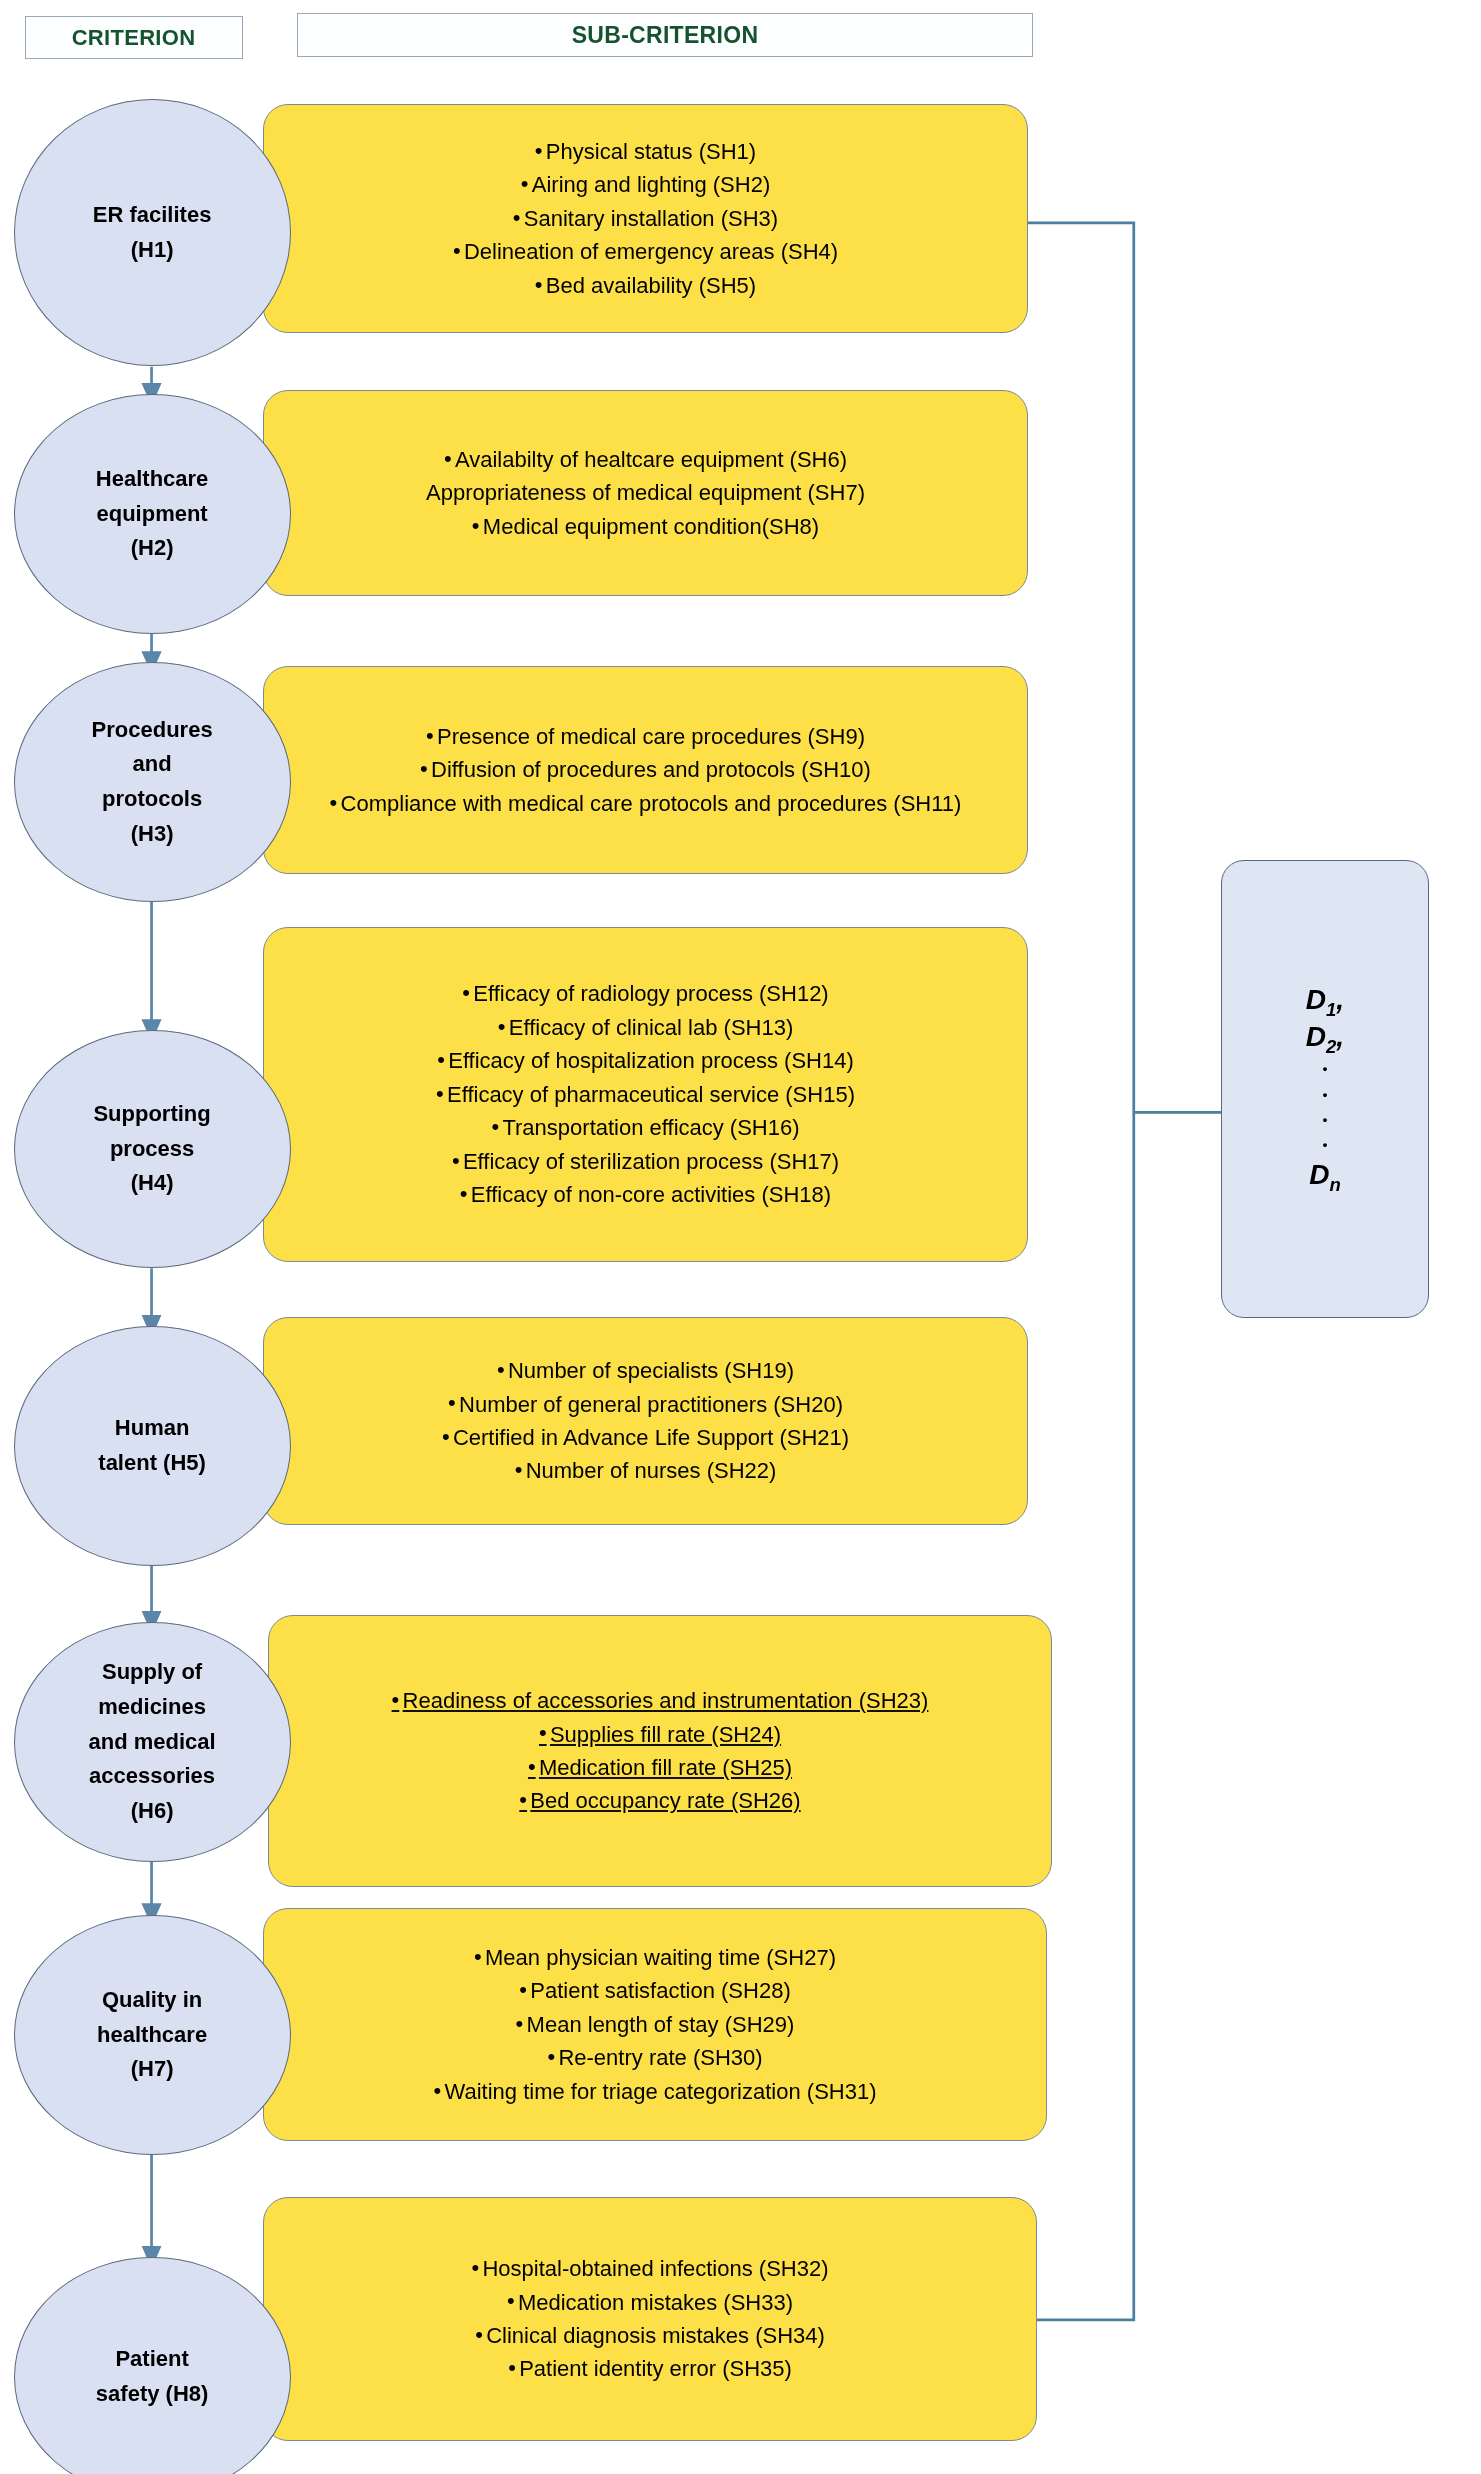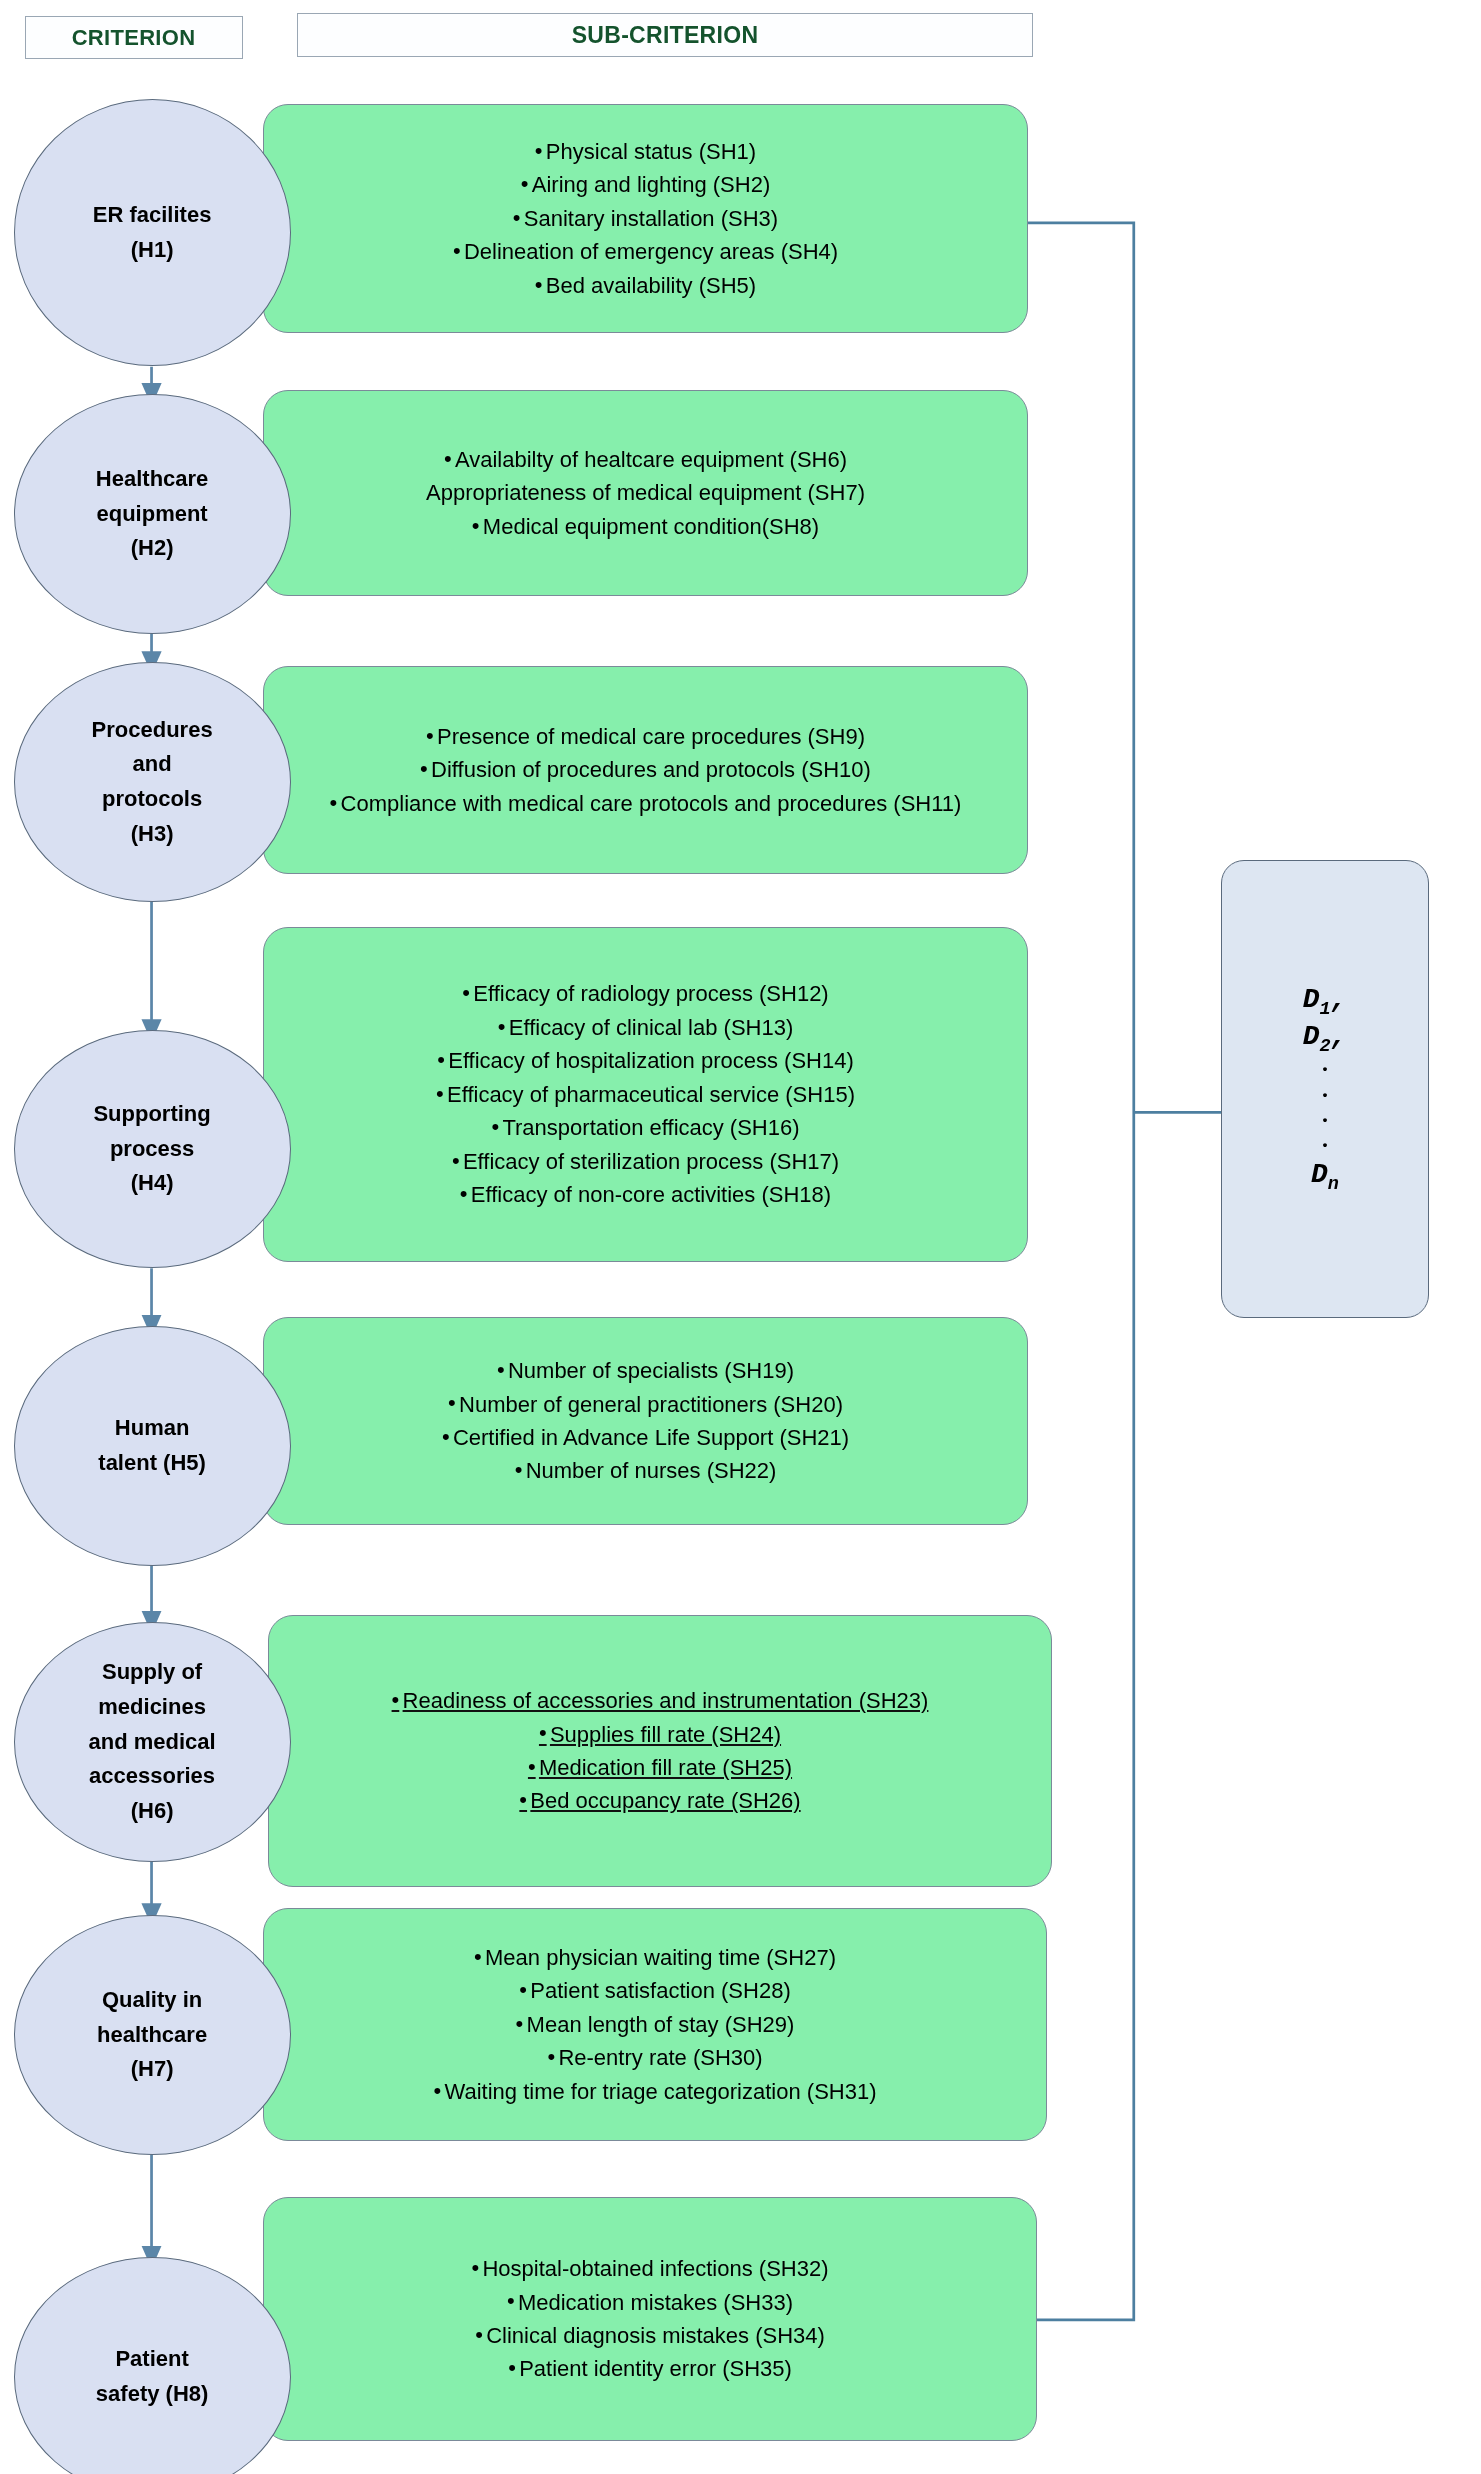"• Physical status (SH1)" .subbox { background: #86efac -> #fde047 }
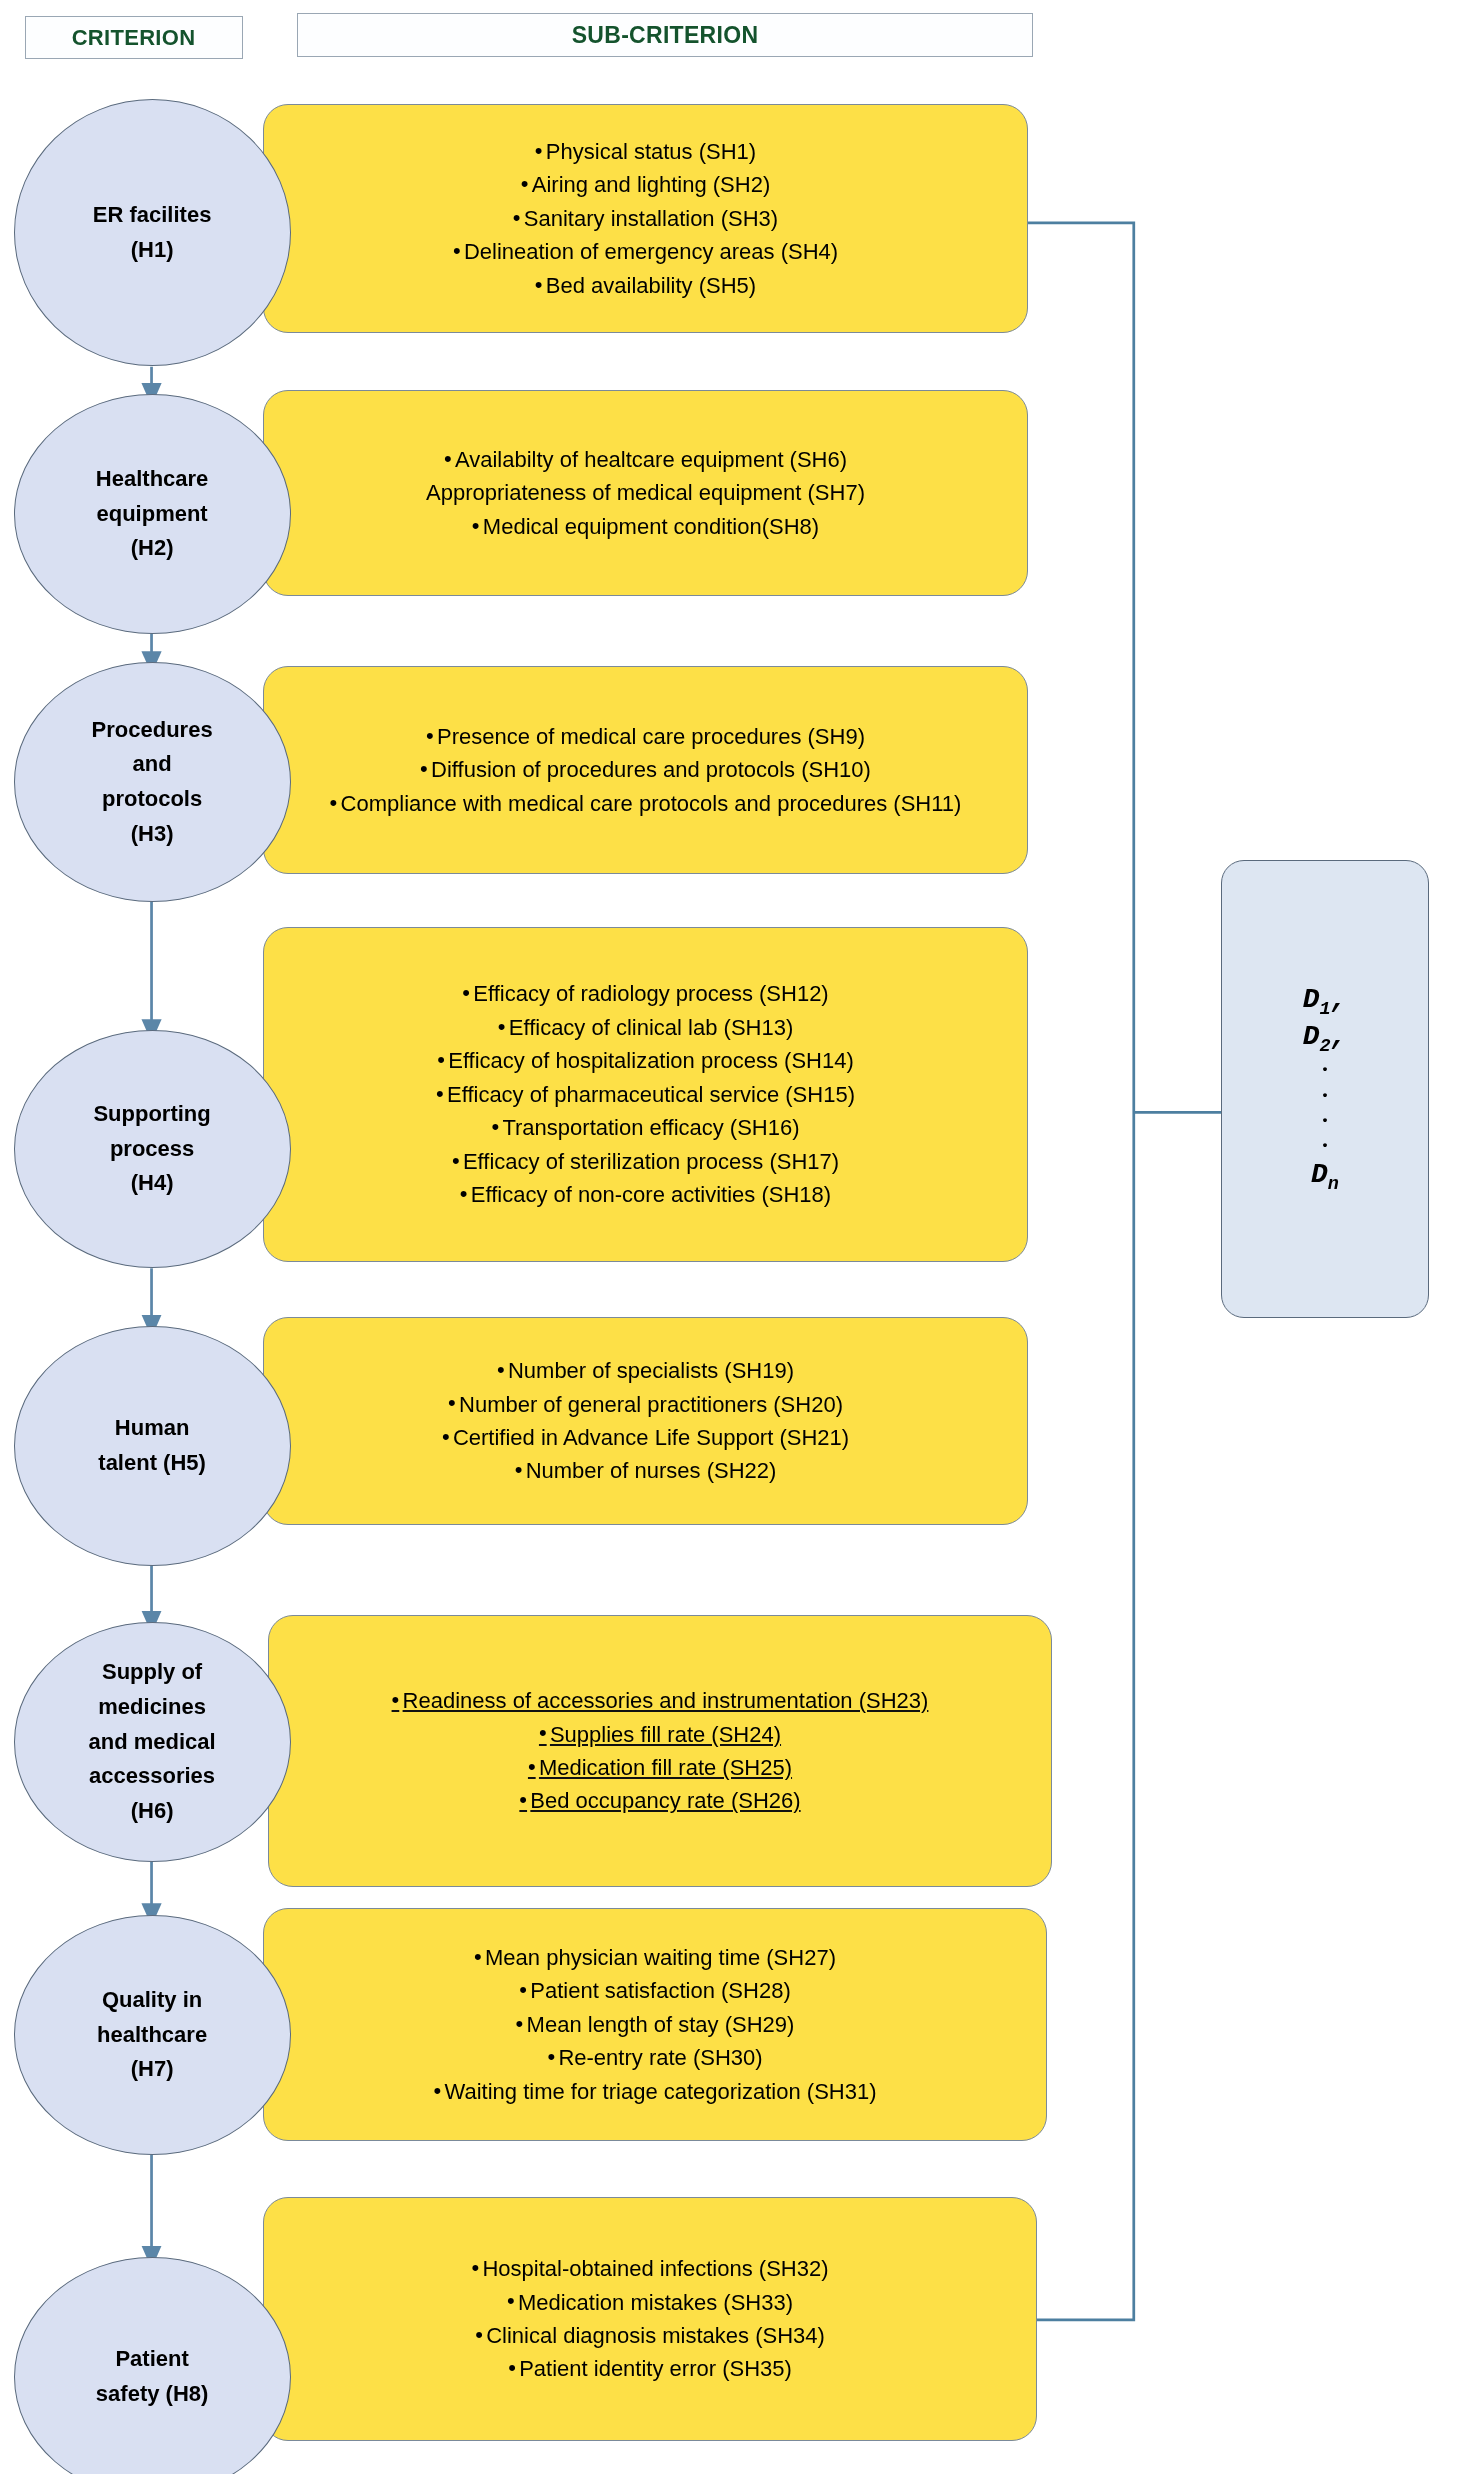"D1," #dbox .dline { font-family: Liberation Mono, monospace -> Liberation Sans, sans-serif }
